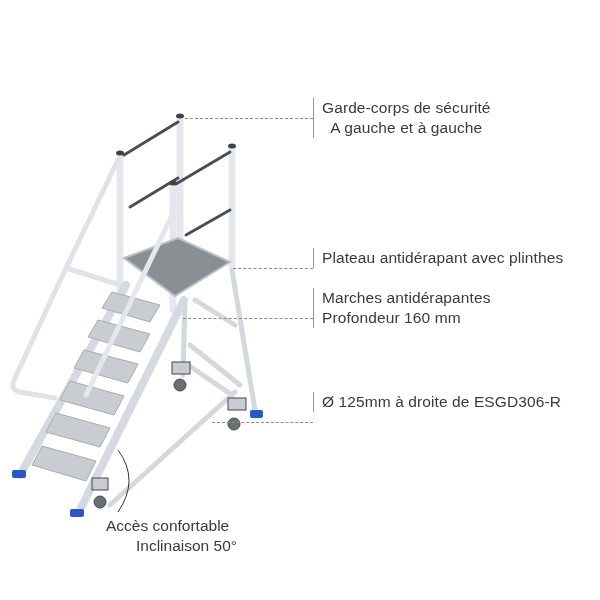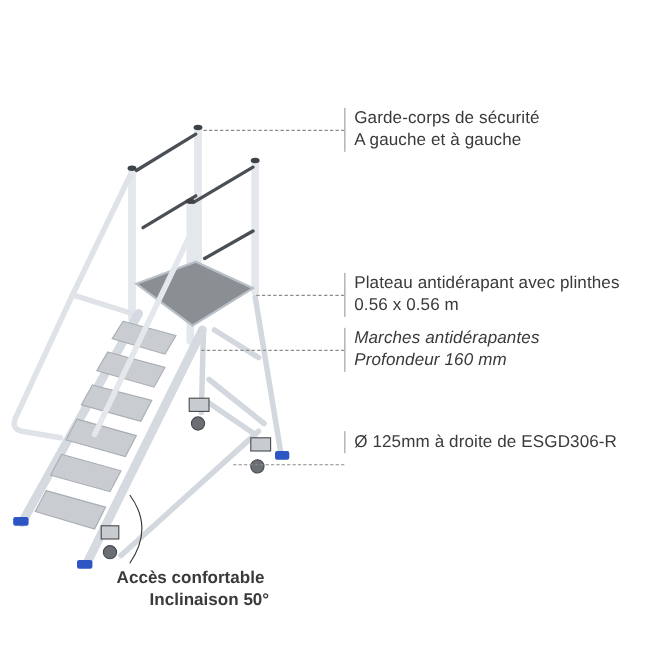"Garde-corps de sécurité" div.callout { text-align: none -> center }
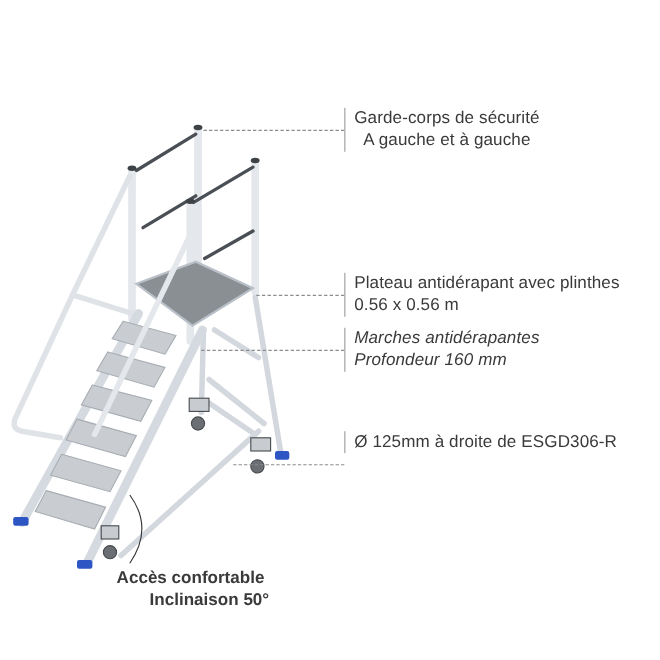"0.56 x 0.56 m" div { html: <div>0.56 x 0.56 m</div> -> none }
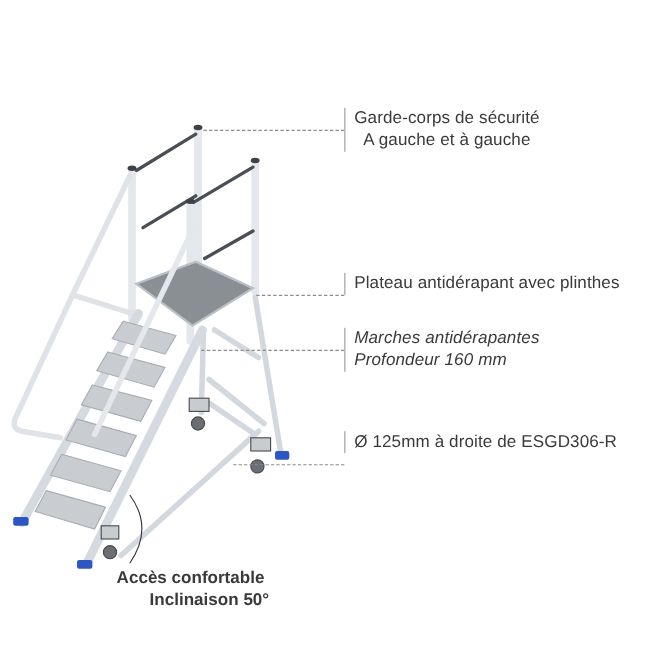"Marches antidérapantes" div.callout { font-style: italic -> none; top: 298px -> 288px }
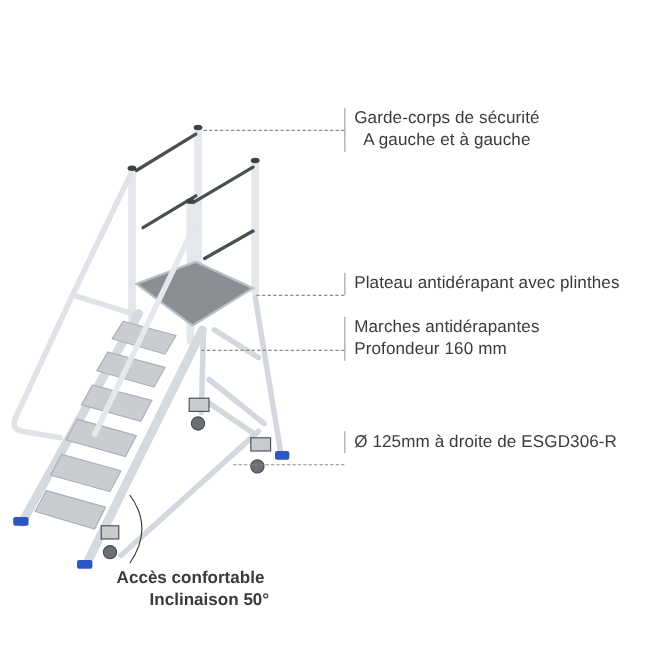"Accès confortable" .bottom-label div { font-weight: bold -> none }
